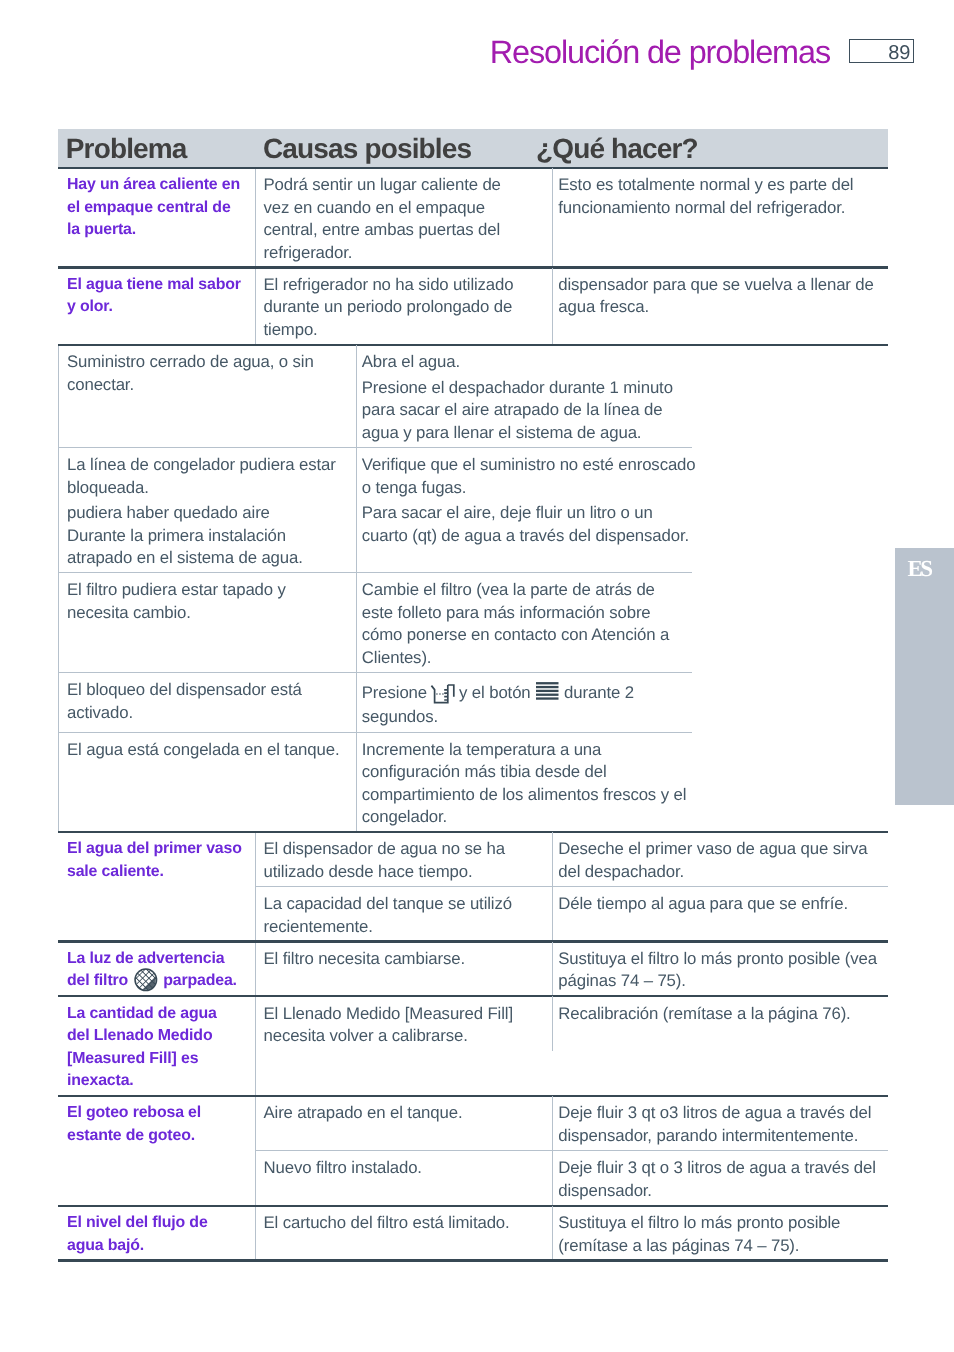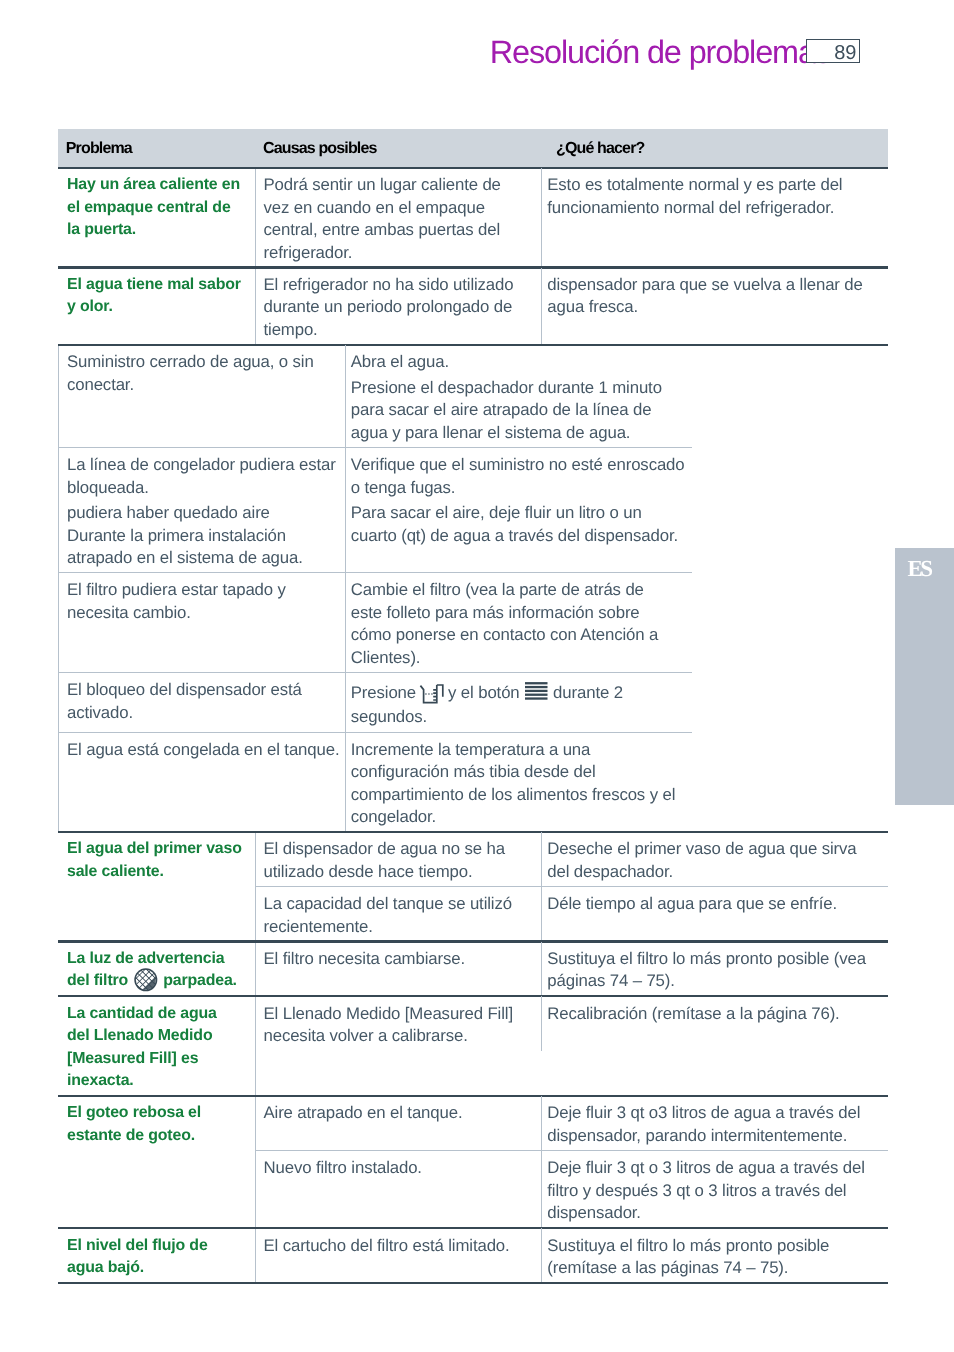"89" .pg-numbox { left: 806px -> 849px; width: 54px -> 65px }
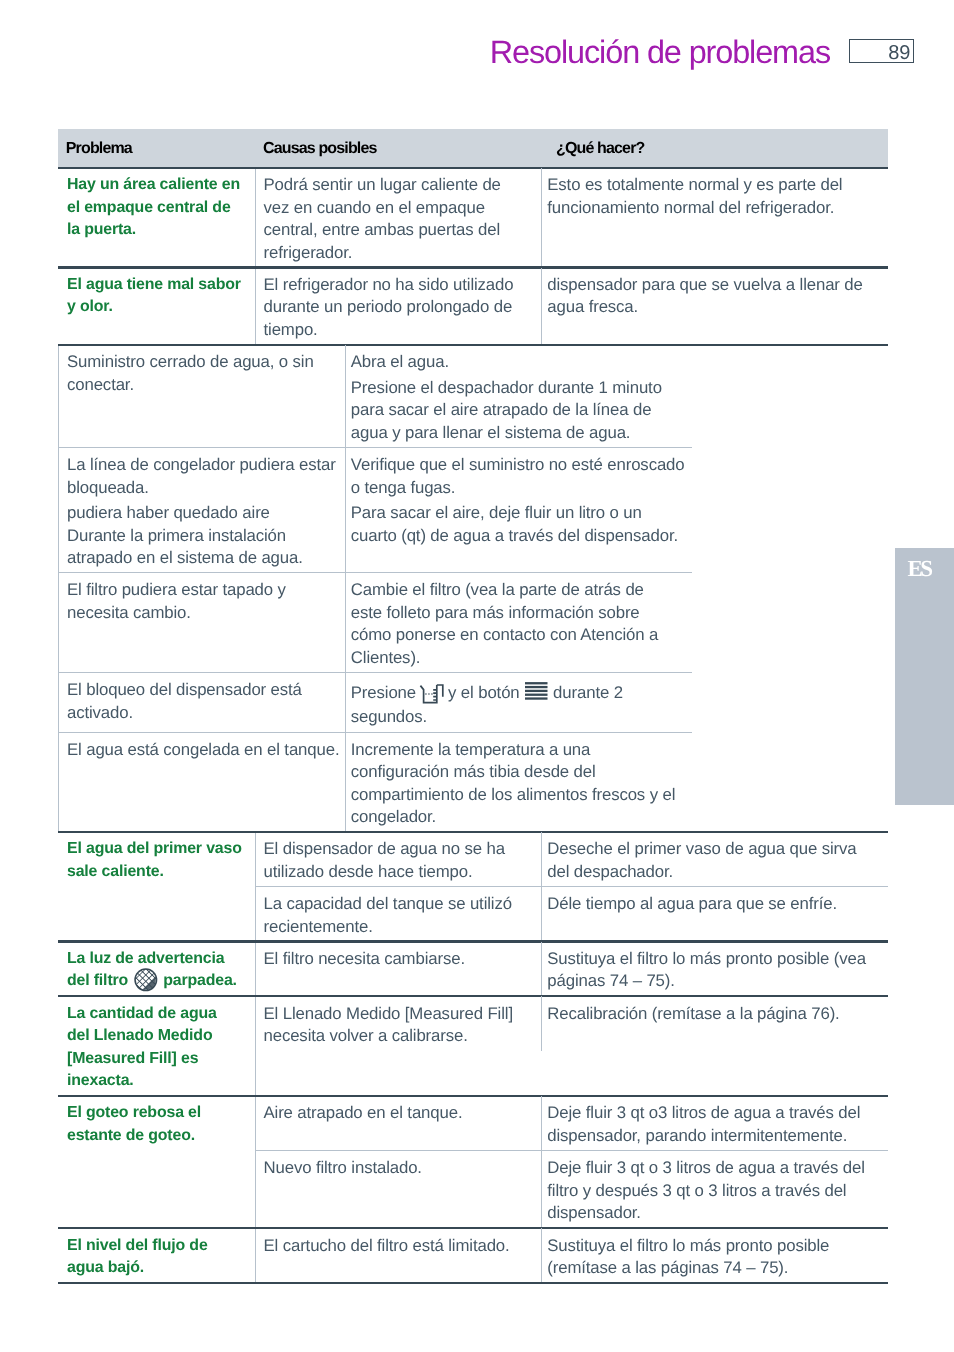"Problema" .th { color: #000000 -> #404040; font-size: 16px -> 28px }
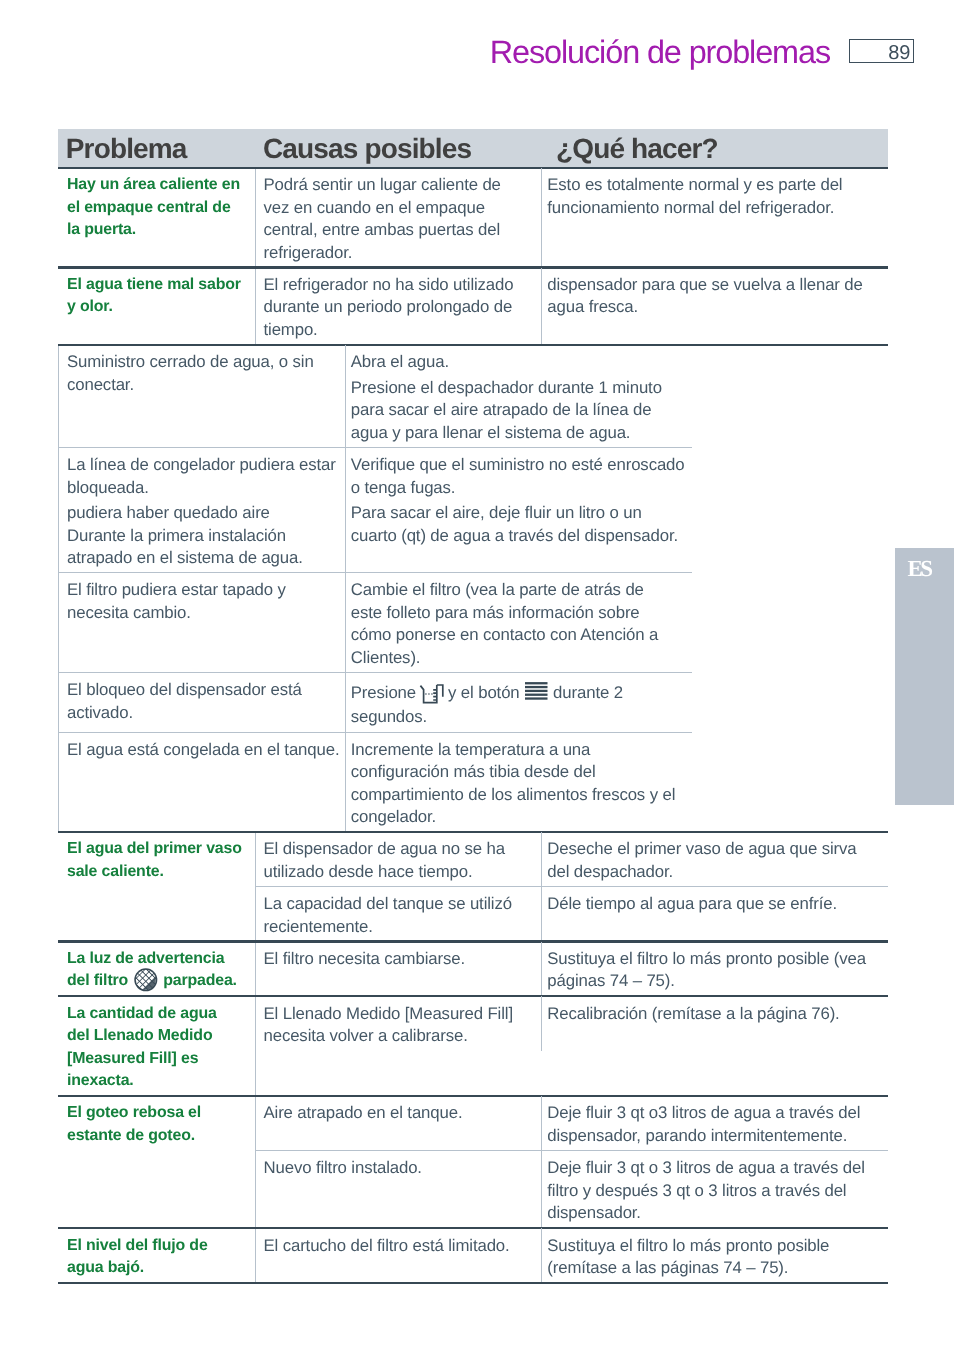"¿Qué hacer?" .th3 { left: 498px -> 478px }
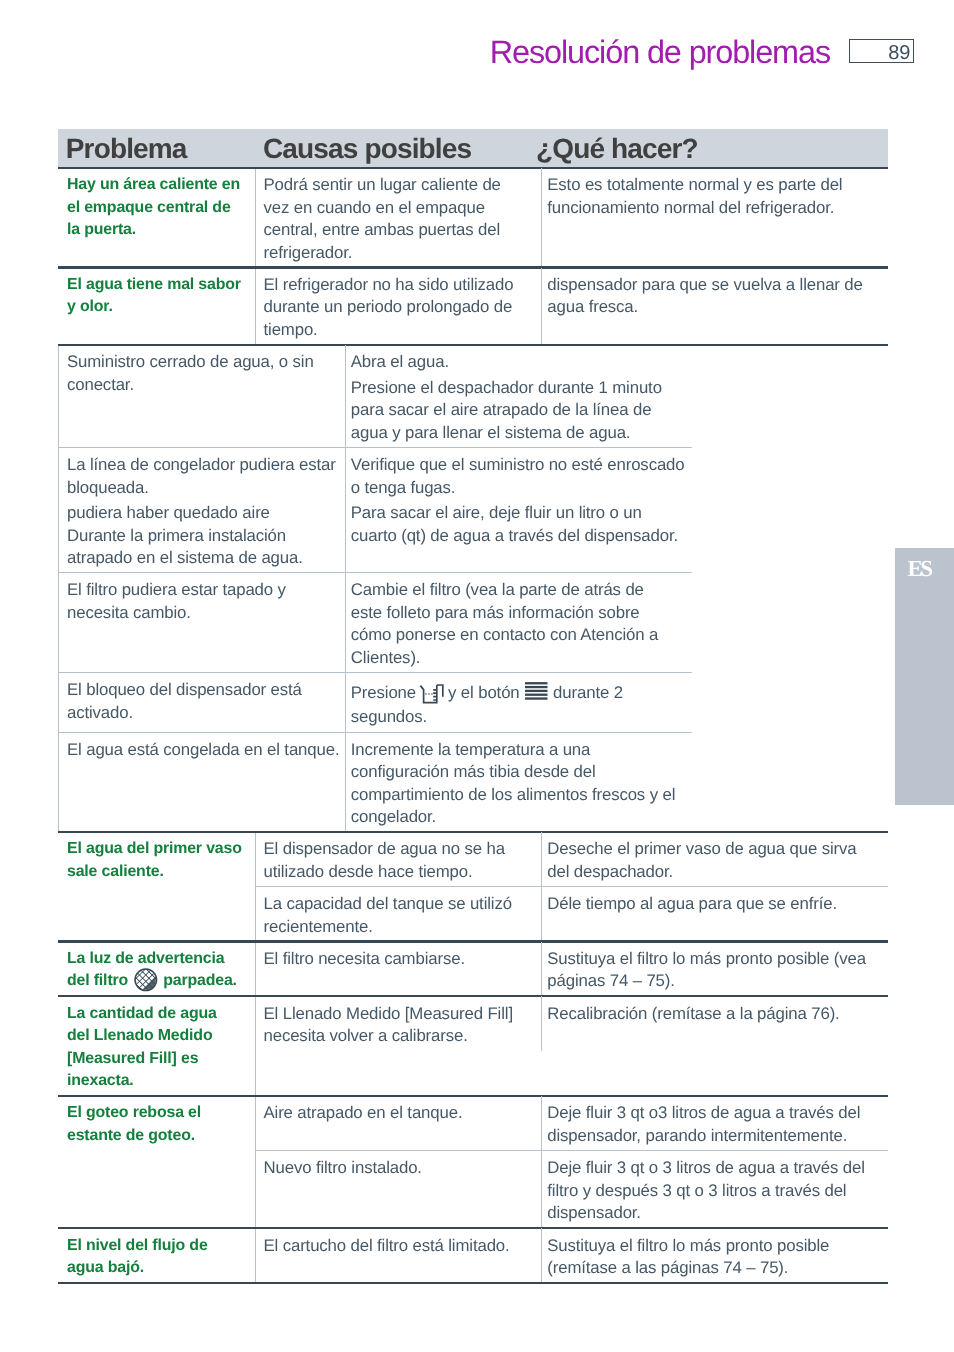"Hay un área caliente en" .c1 .p { color: #15803d -> #6d28d9 }
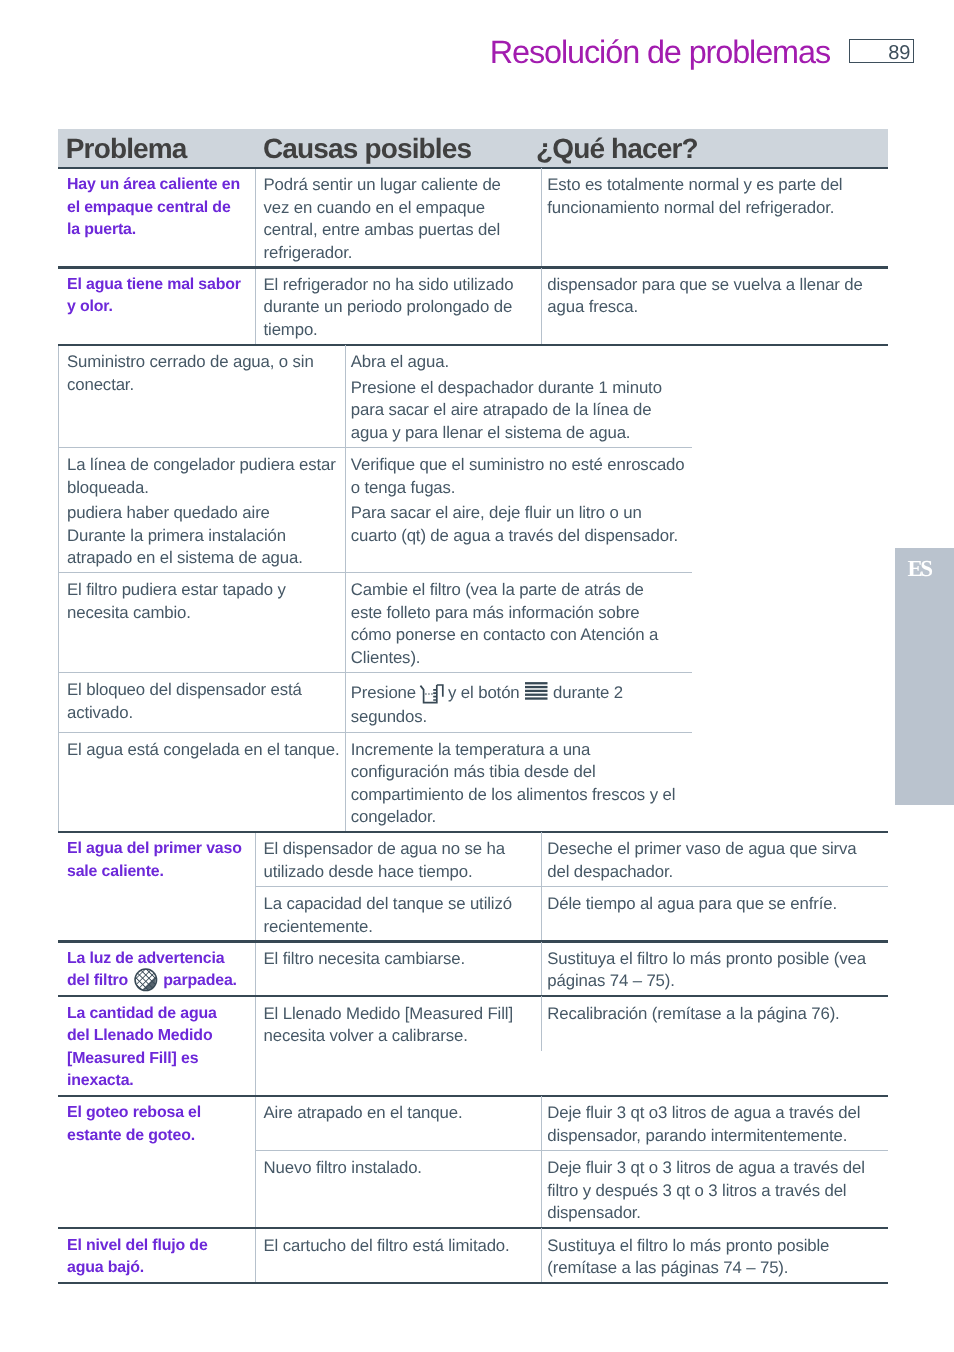"Podrá sentir un lugar caliente" .sub { gap: none -> 11px }
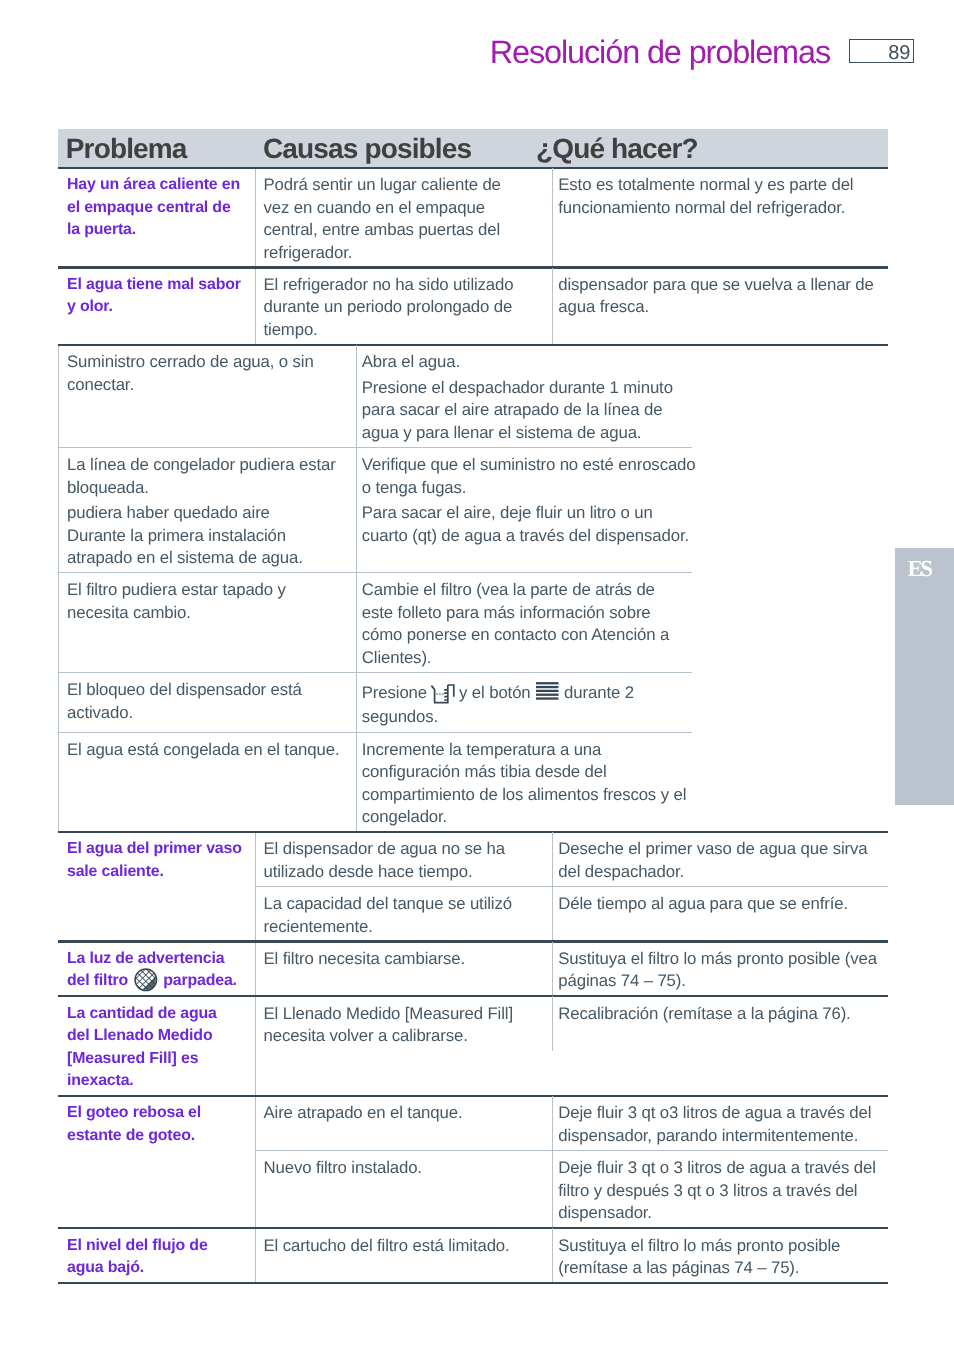"filtro y después 3 qt" span.ln { html: <span>filtro y después 3 qt o 3 litros a través del</span> -> none }
